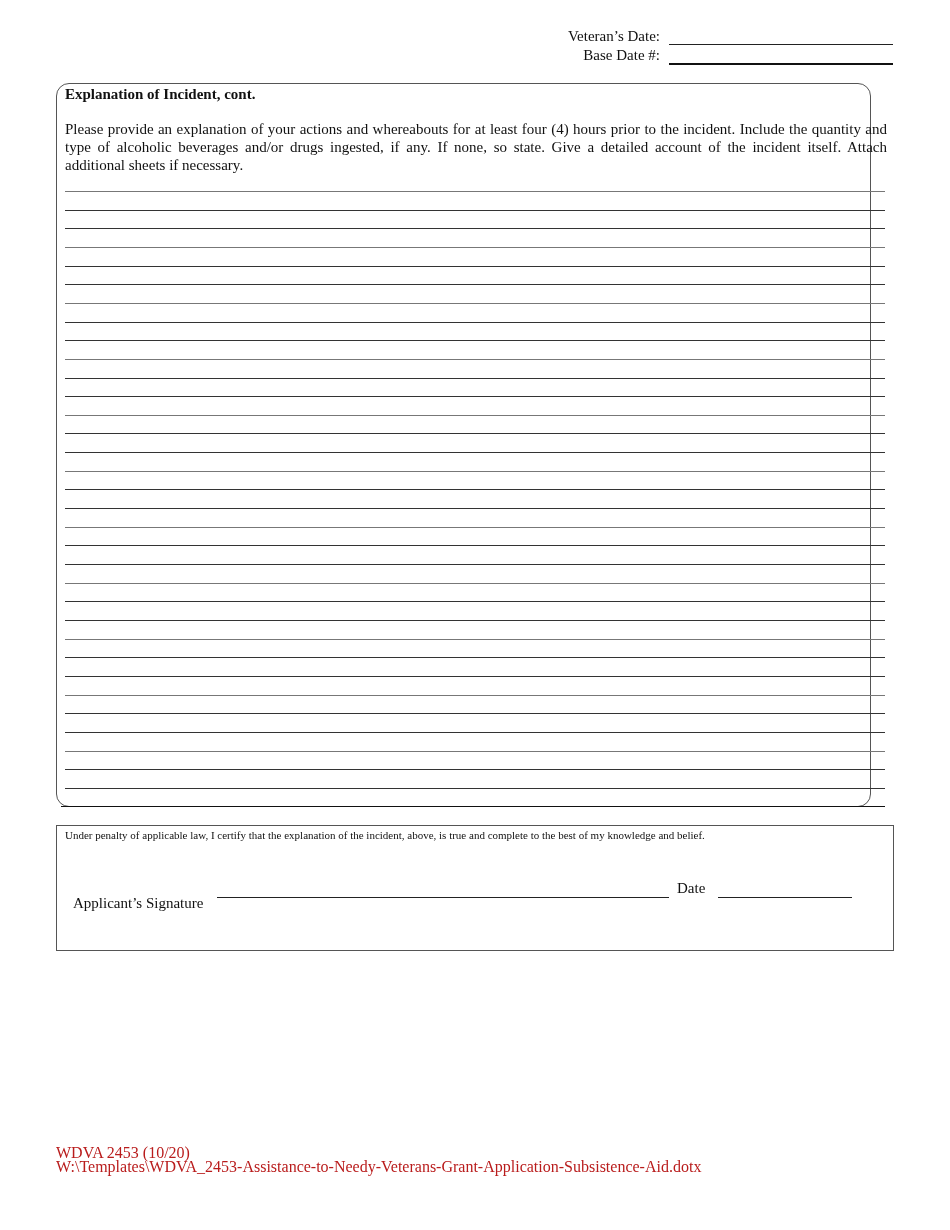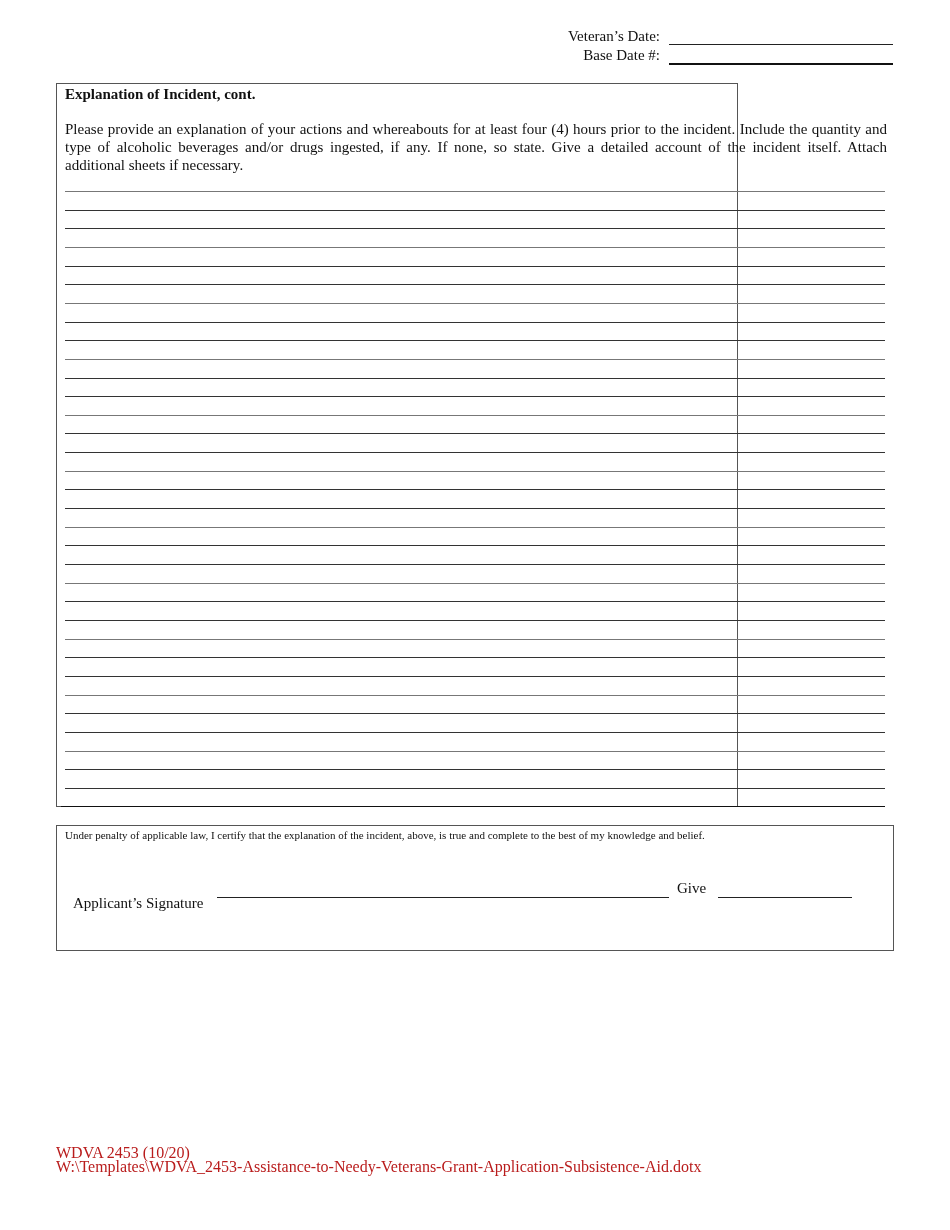"Explanation of Incident, cont." #incident-box { border-radius: none -> 13px; width: 682px -> 815px }
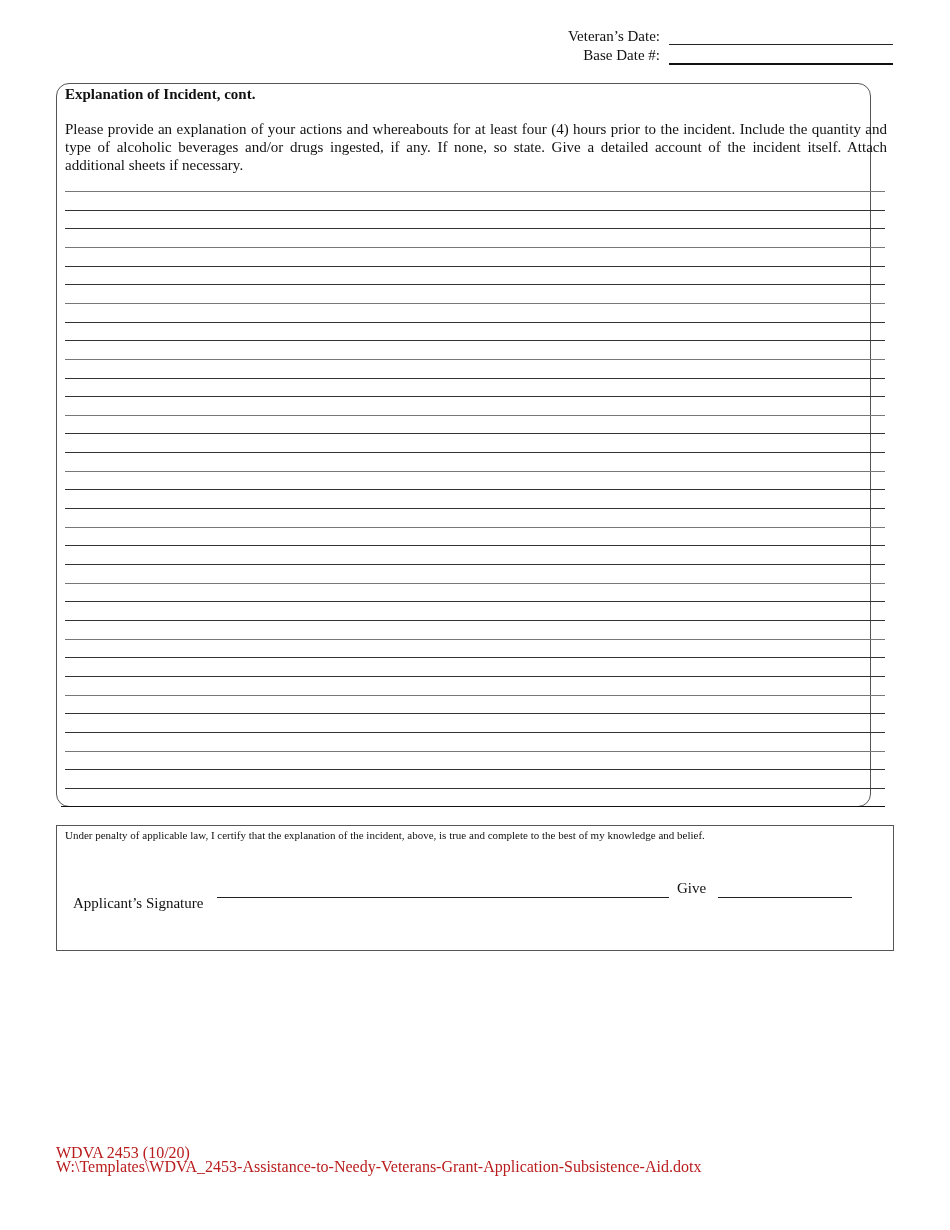"Give" span.date-label { text: Give -> Date }
